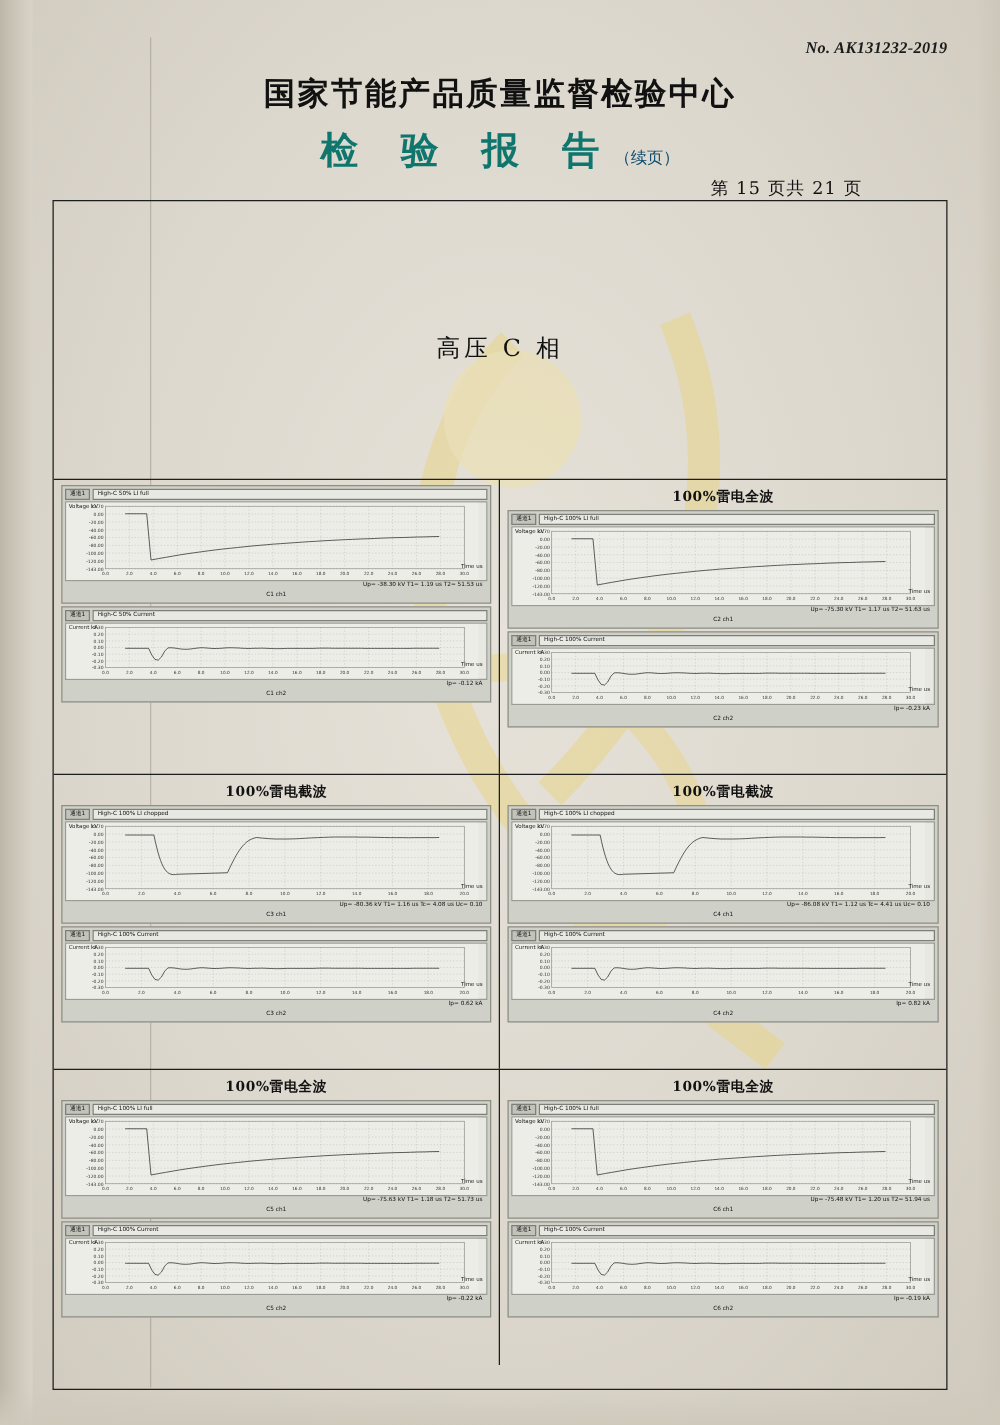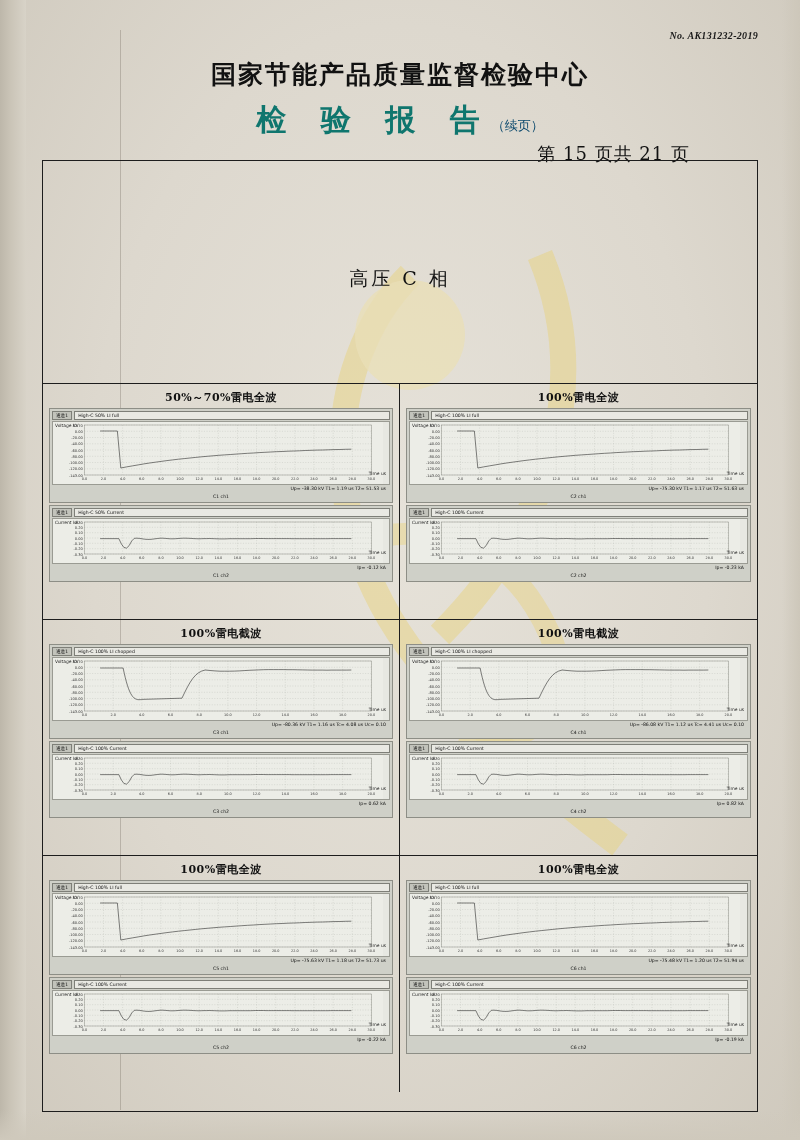"No. AK131232-2019" .report-no { font-size: 10px -> 13px }
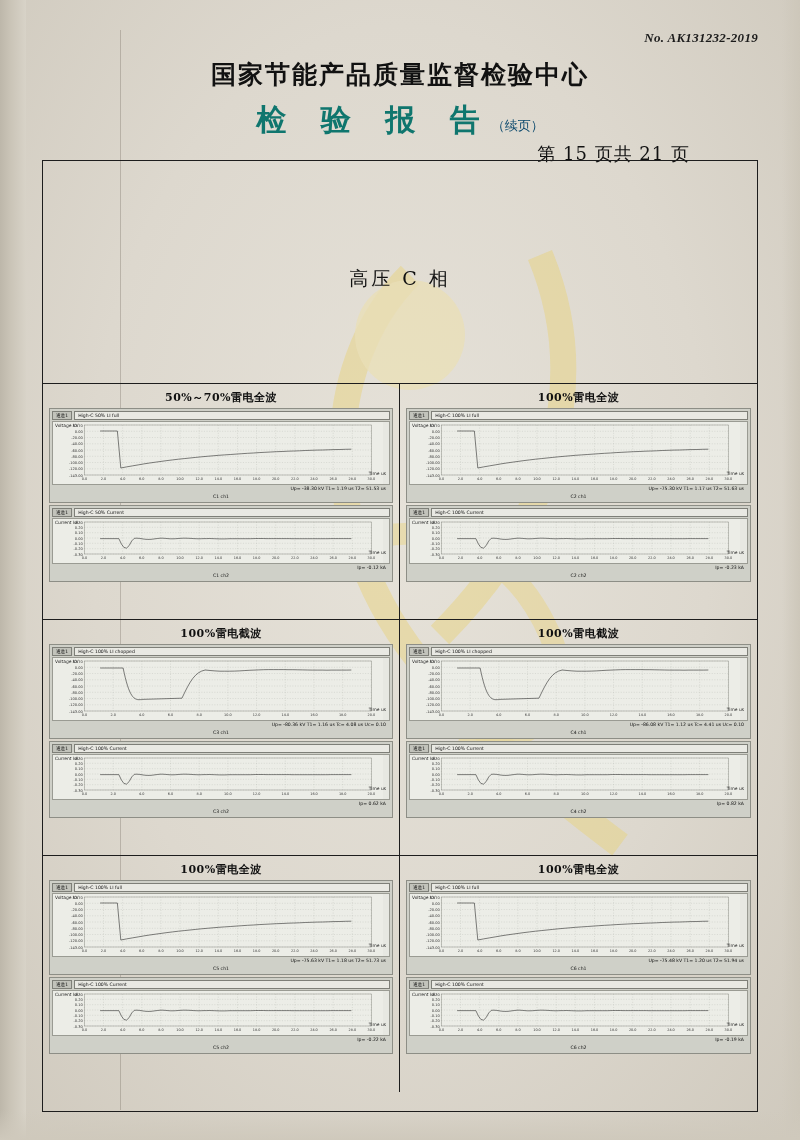"第 15 页共 21 页" .pageno { font-size: 18px -> 14px }
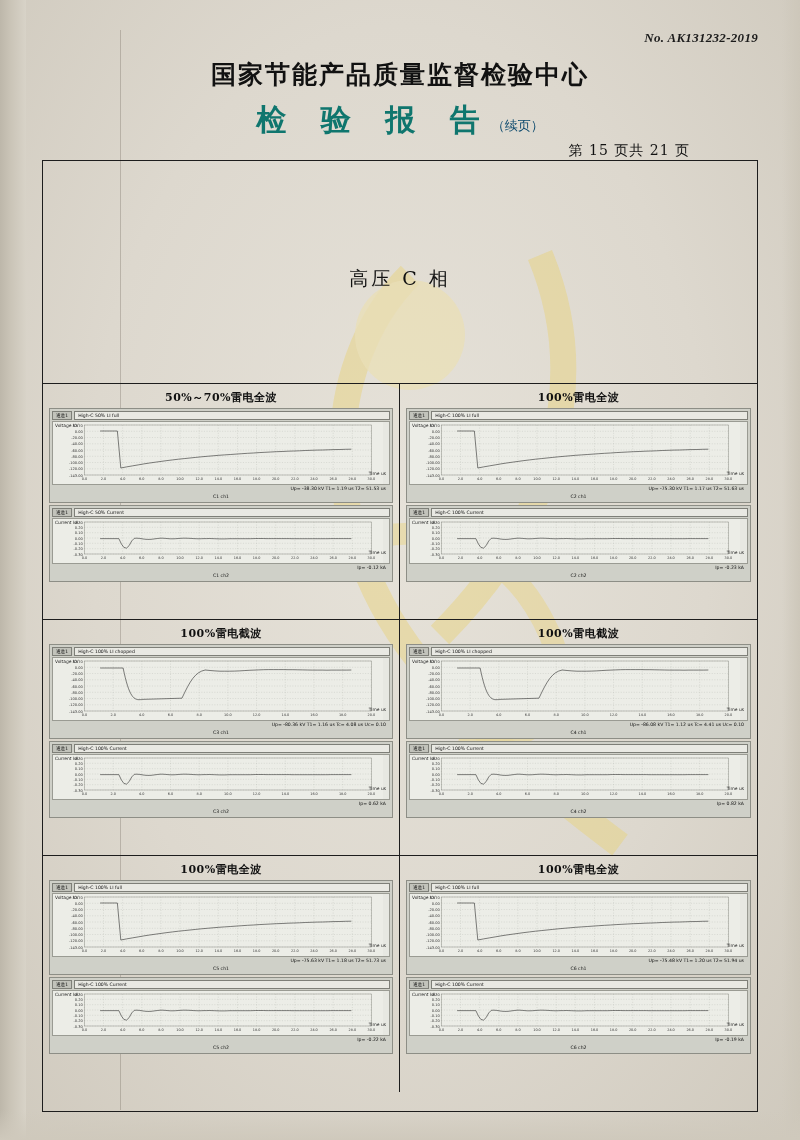"50%～70%雷电全波" div.cell-title { html: <div>50%～70%雷电全波</div> -> none }
